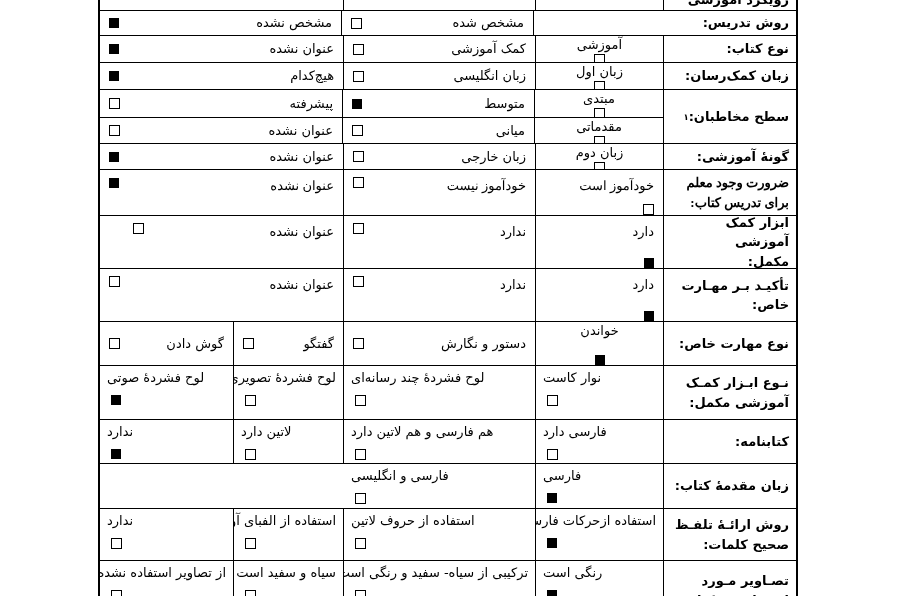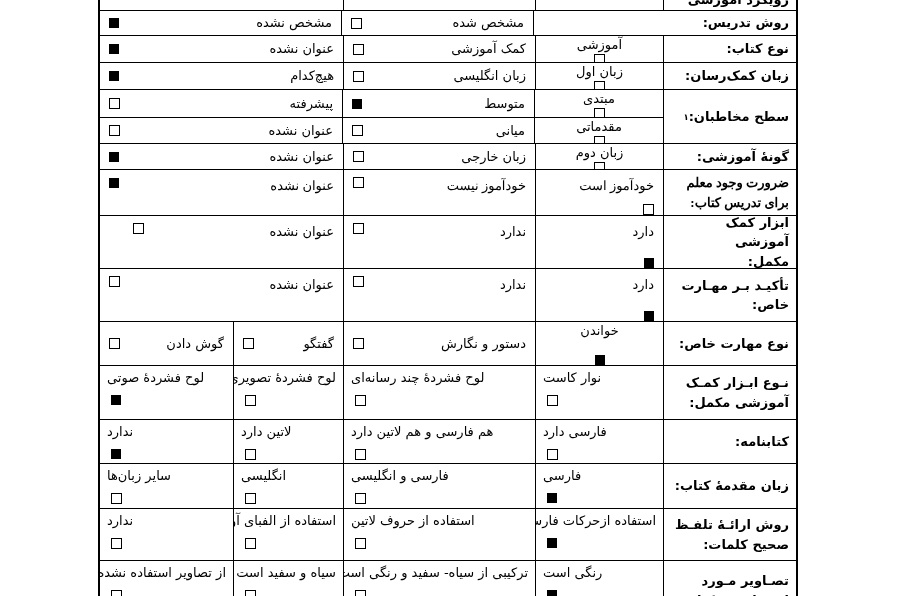"سایر زبان‌ها" div.cell { html: <div> <span>سایر زبان‌ها</span> <div></div> </div> -> none }
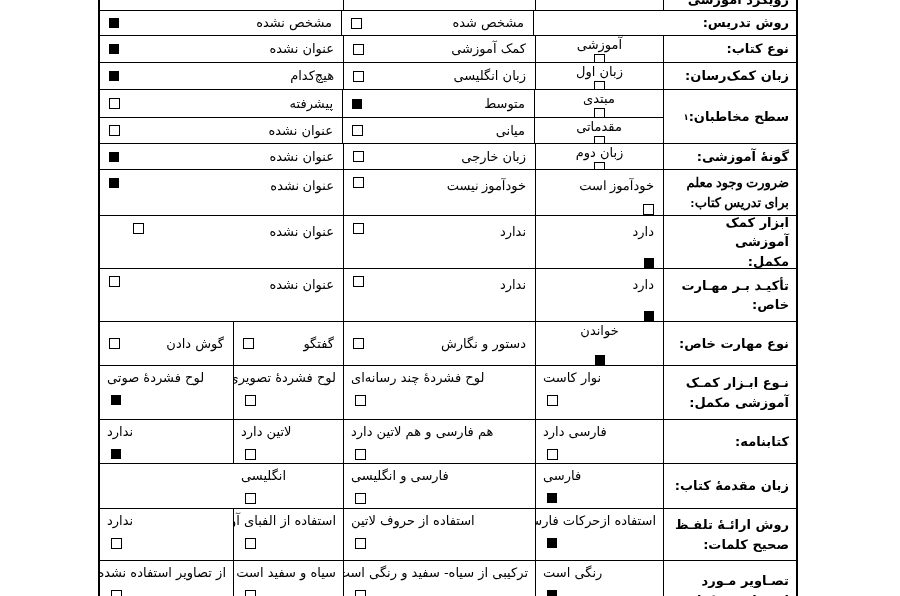"انگلیسی" div.cell { html: <div> <span>انگلیسی</span> <div></div> </div> -> none }
